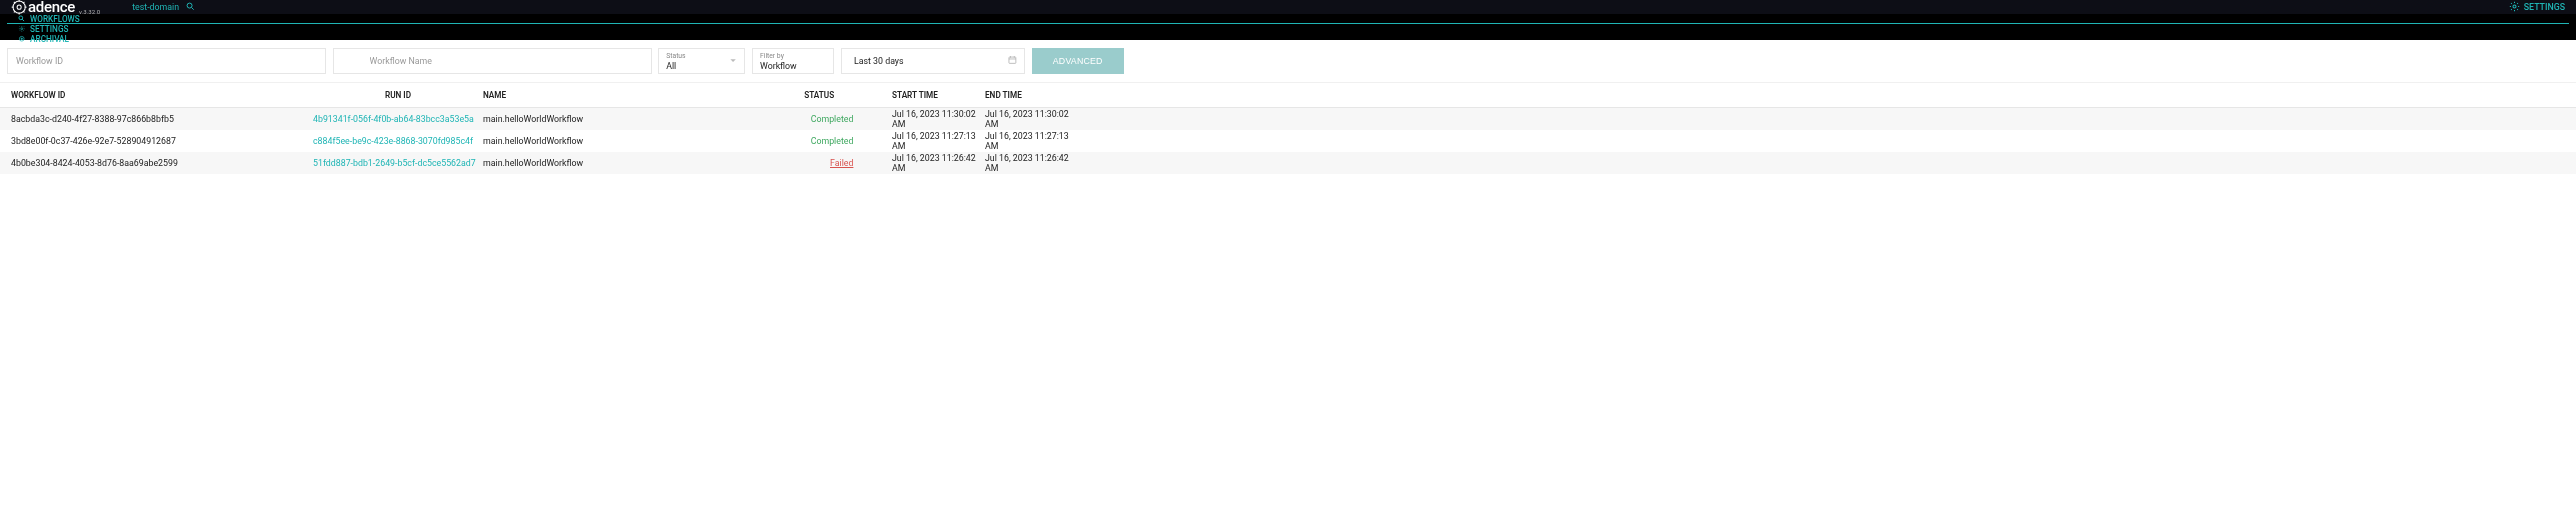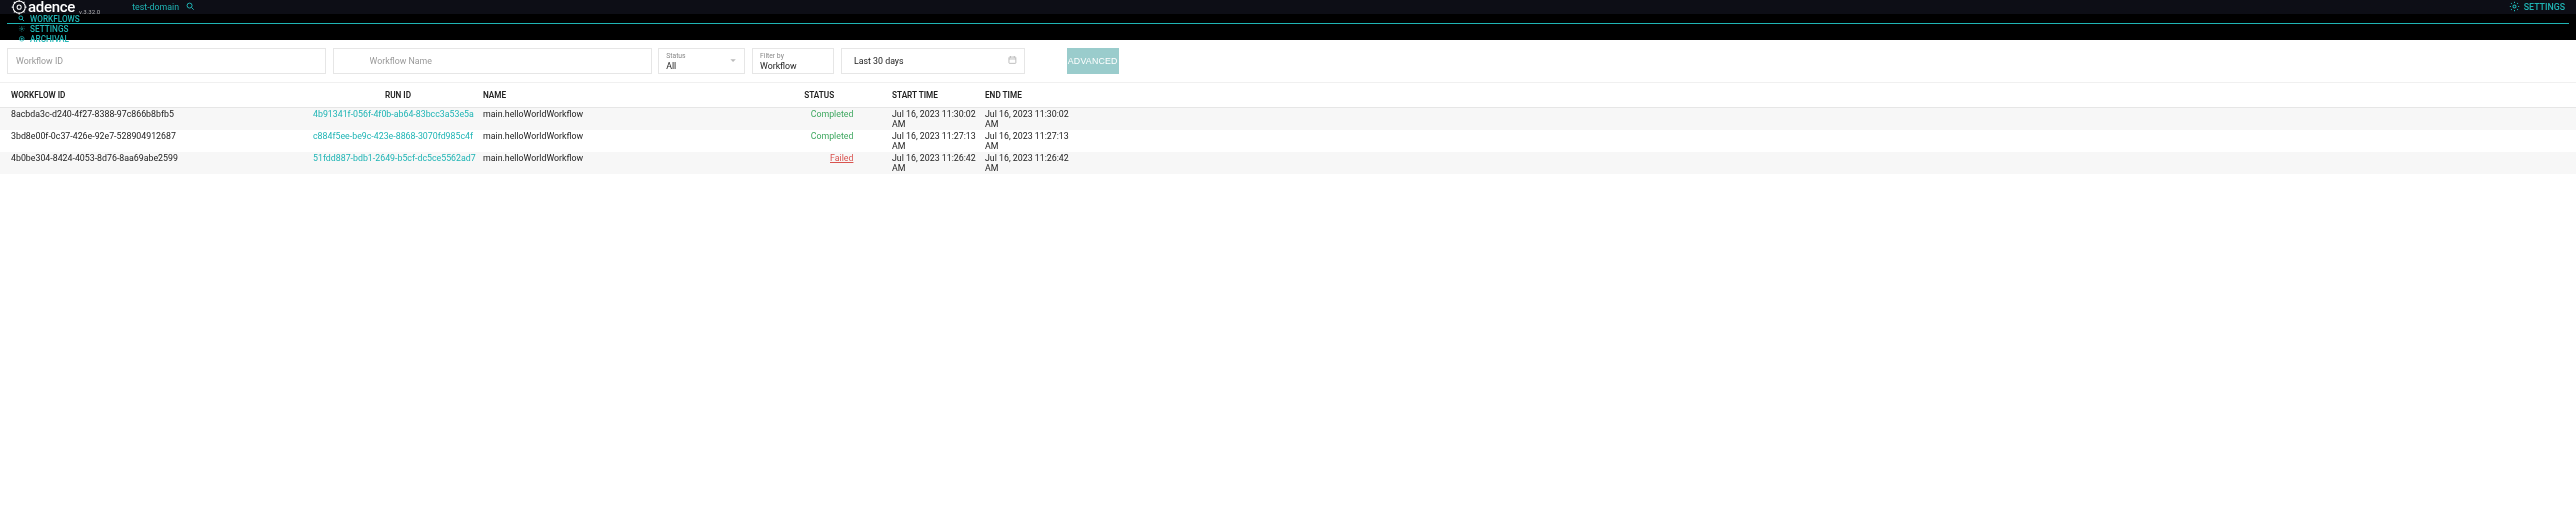"ADVANCED" .advanced-btn { margin-left: 35px -> none; padding: 0 1px -> 0 21px }
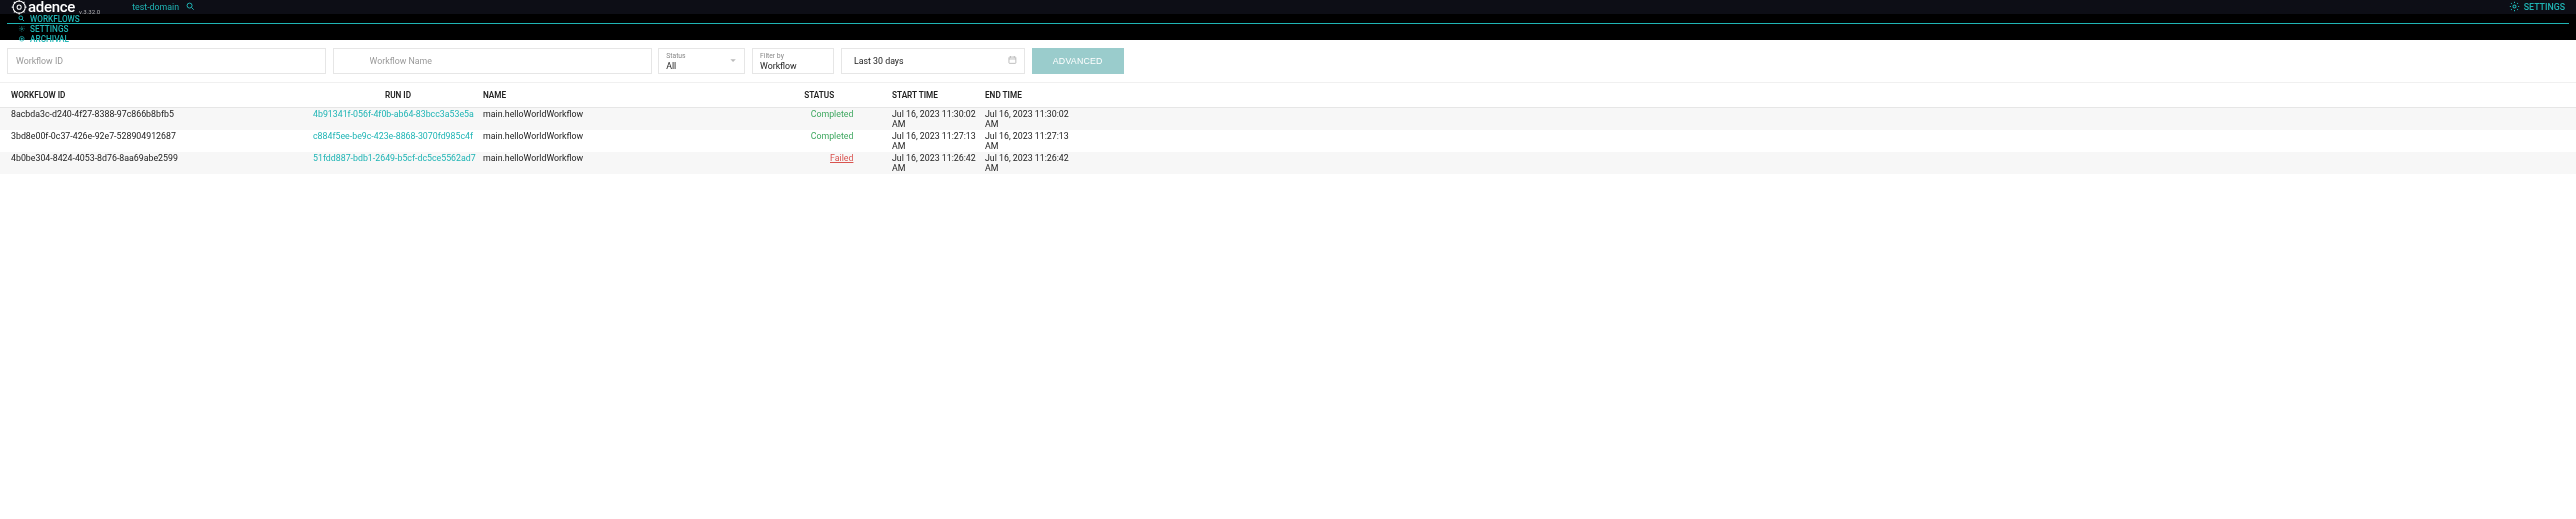"8acbda3c-d240-4f27-8388-97c866b8bfb5" .table-row { align-items: none -> center }
